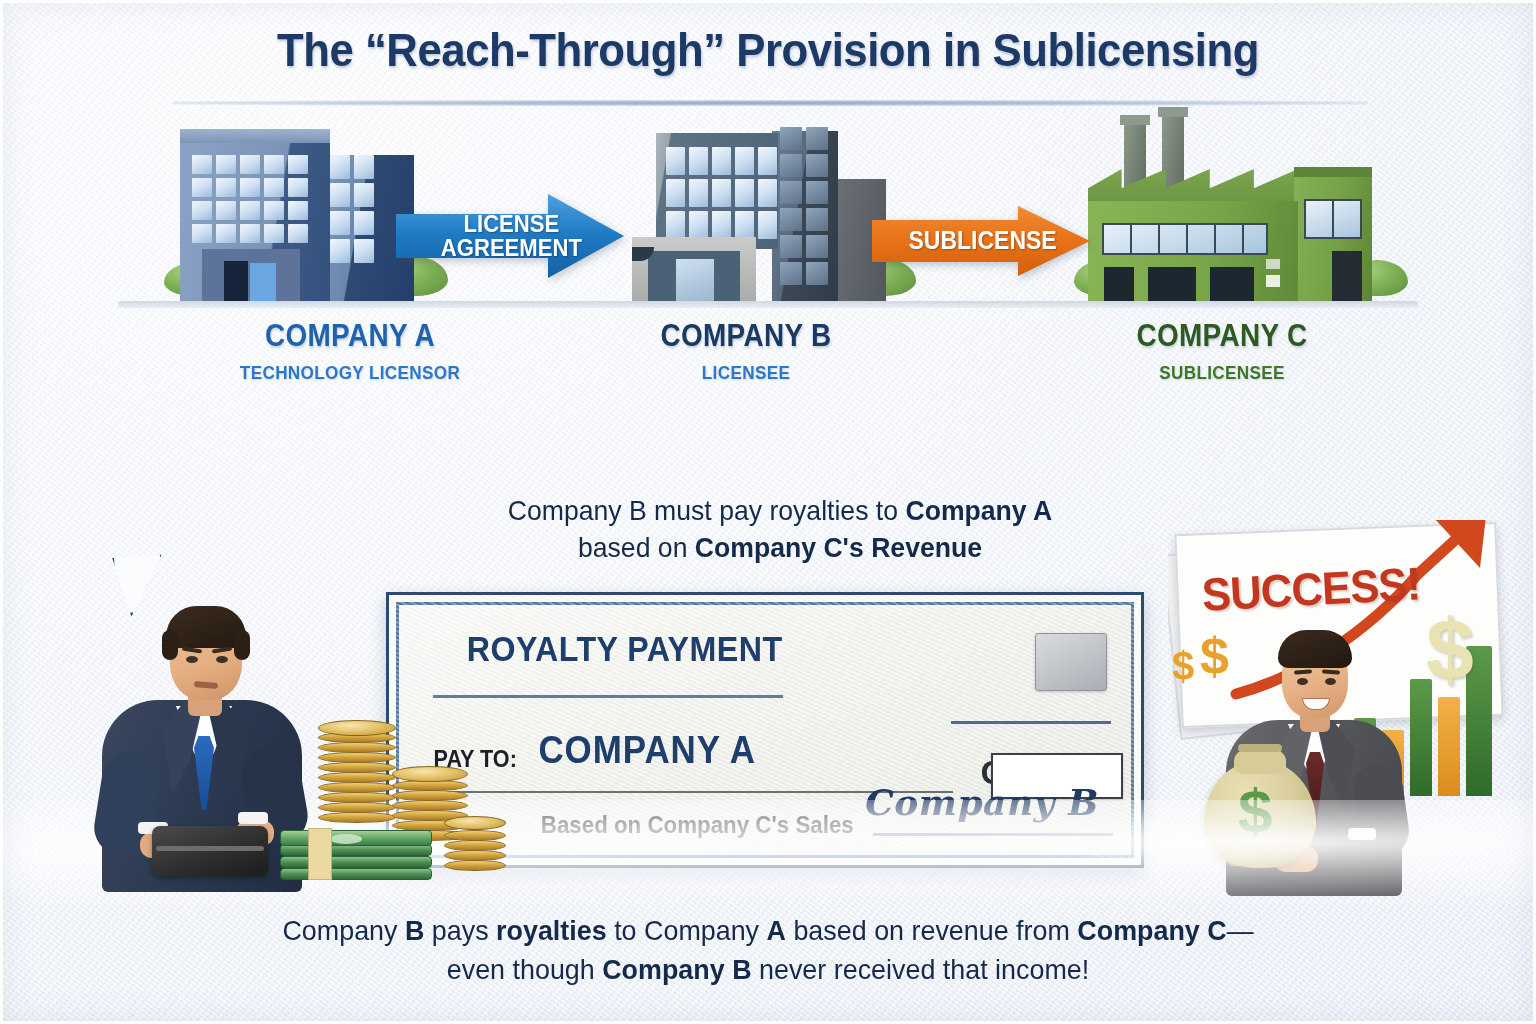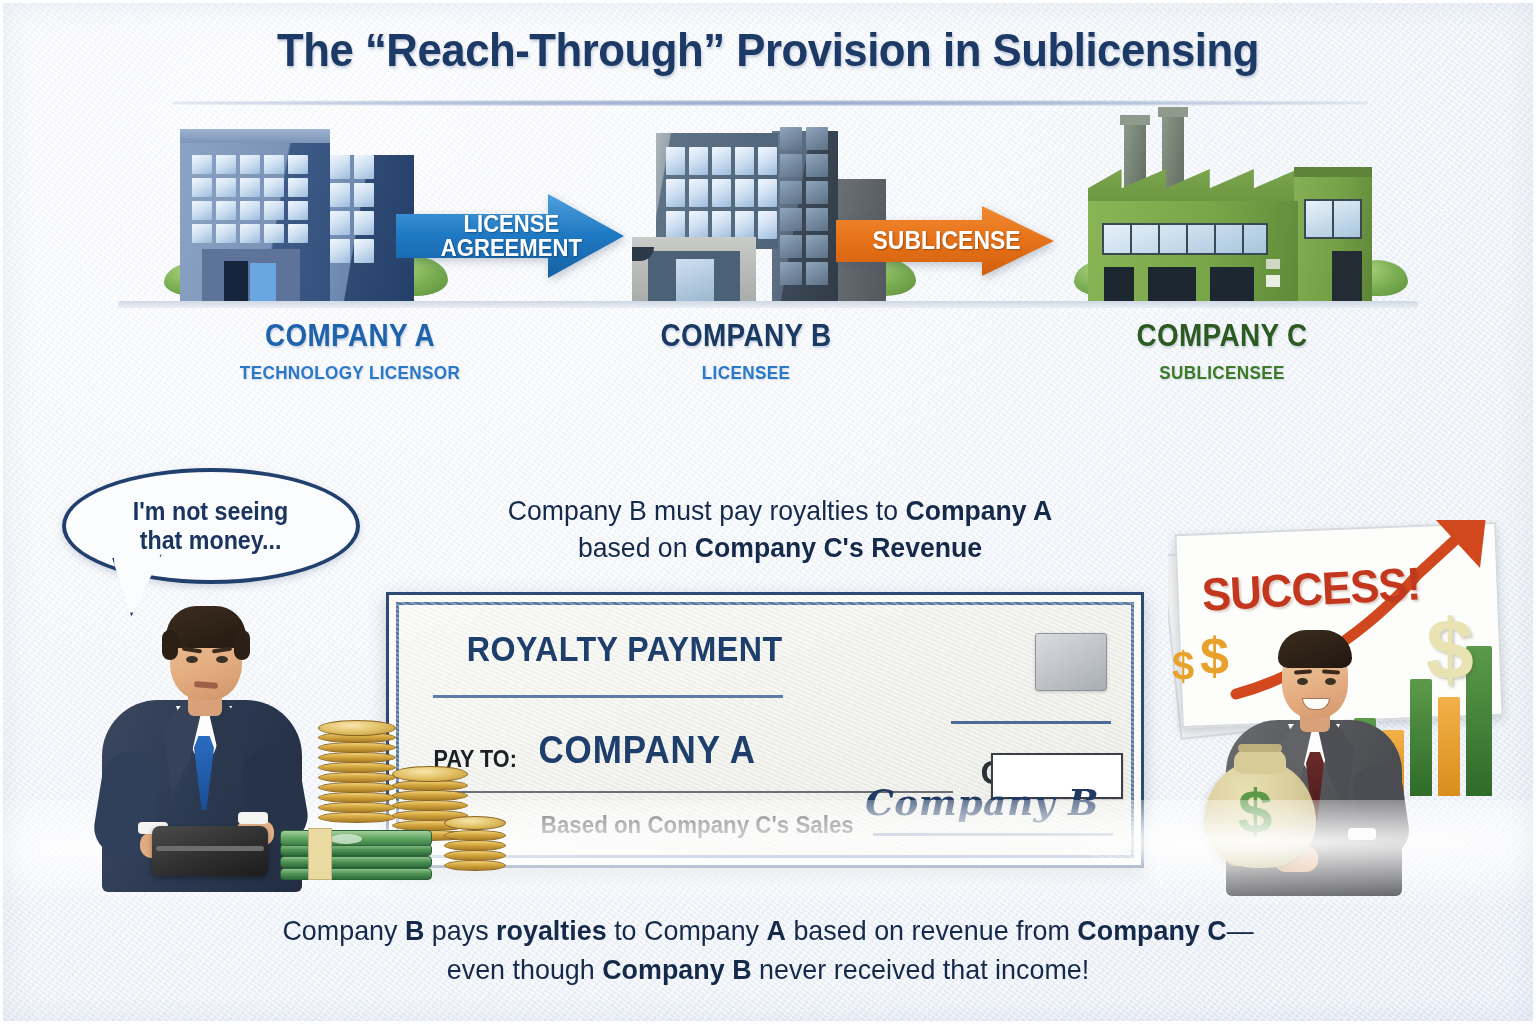"SUBLICENSE" div.arrowWrap { left: 836px -> 872px }
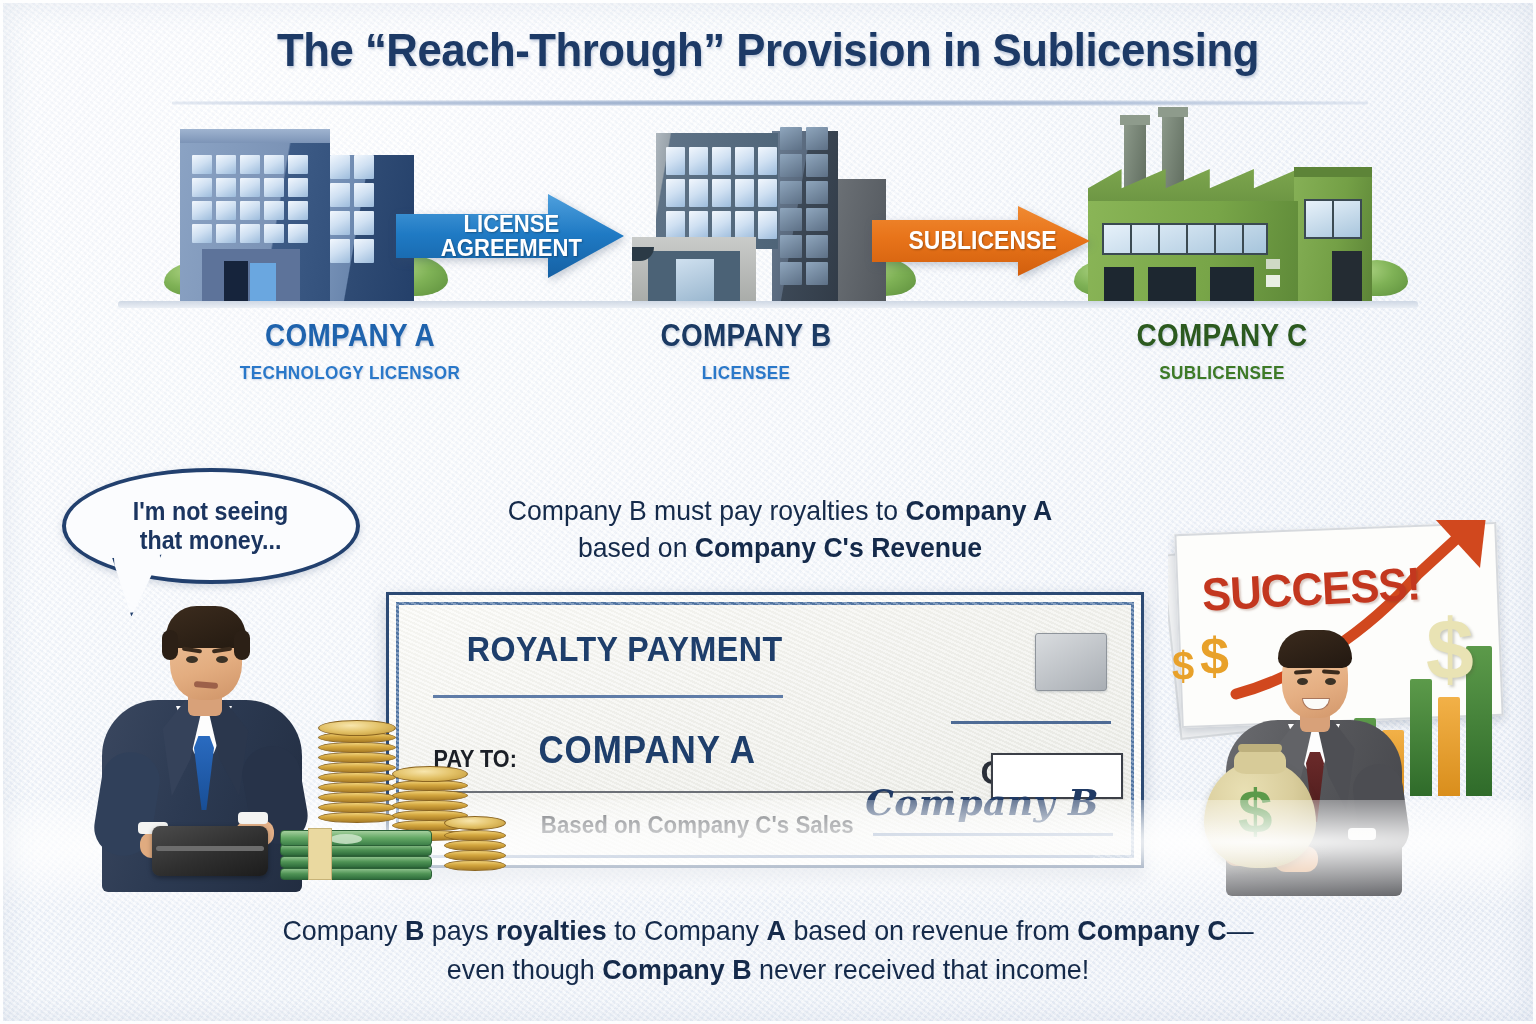"I'm not seeing" div.bubble { html: <div> <div> <div>I'm not seeing</div> <div>that money...</div> </div> </div> -> none }
